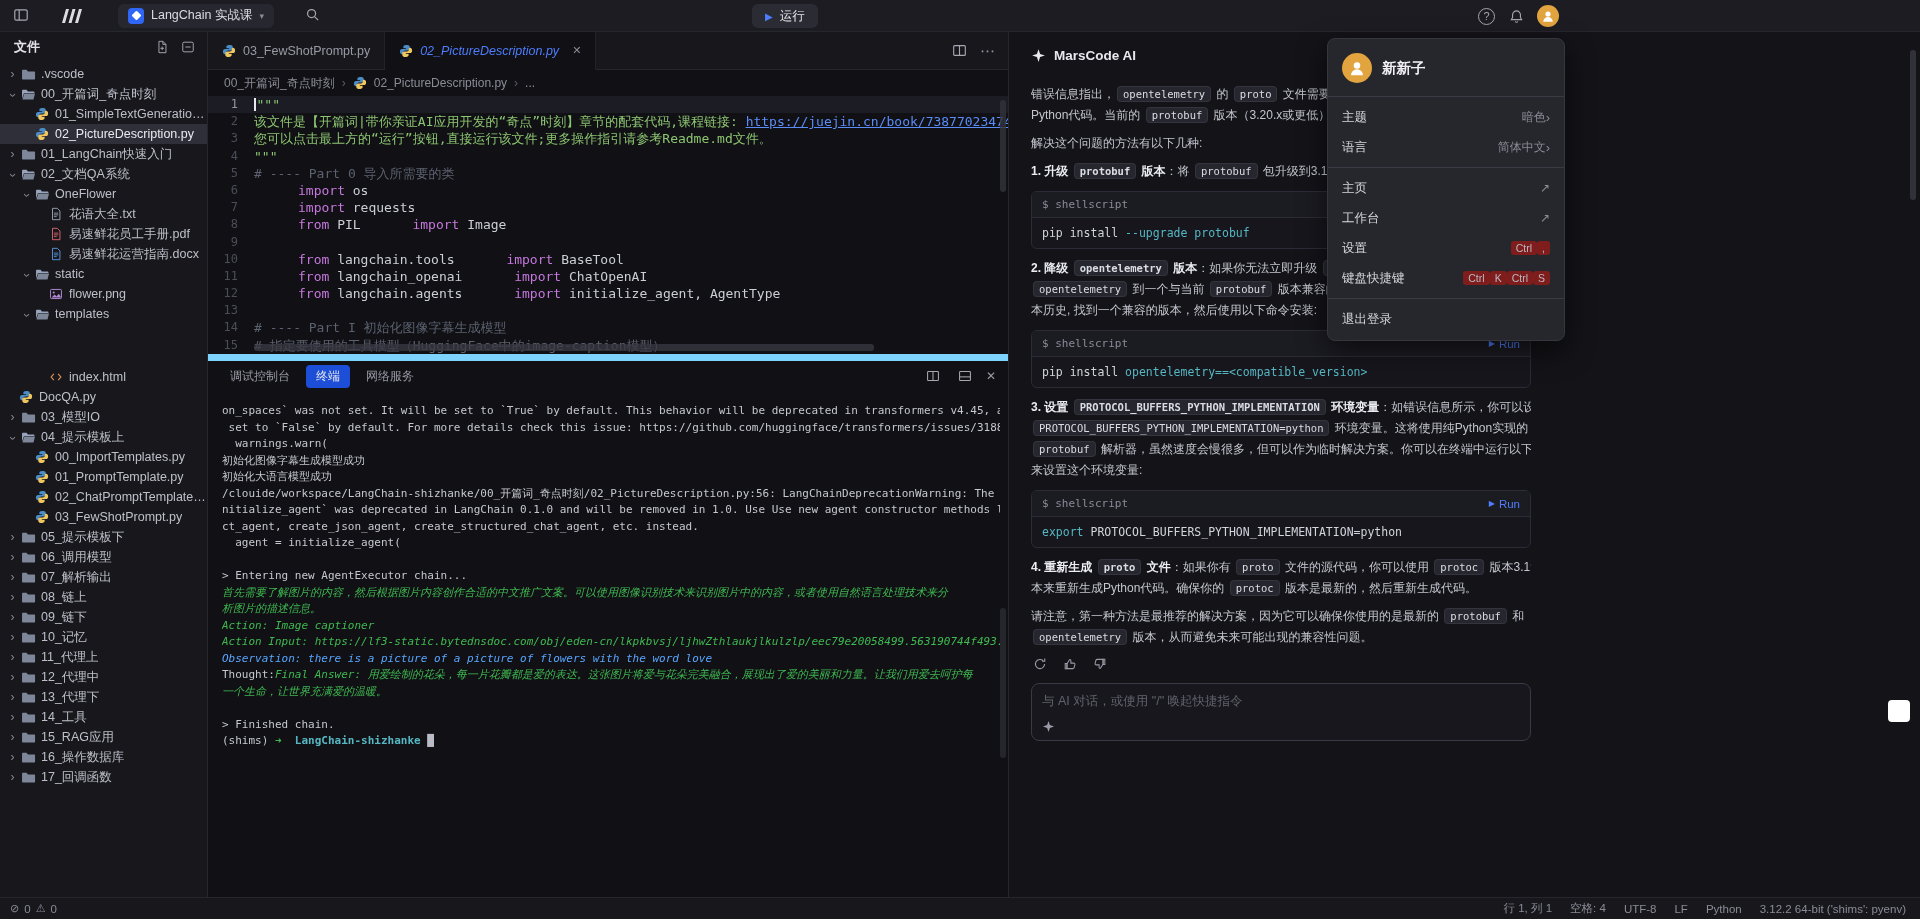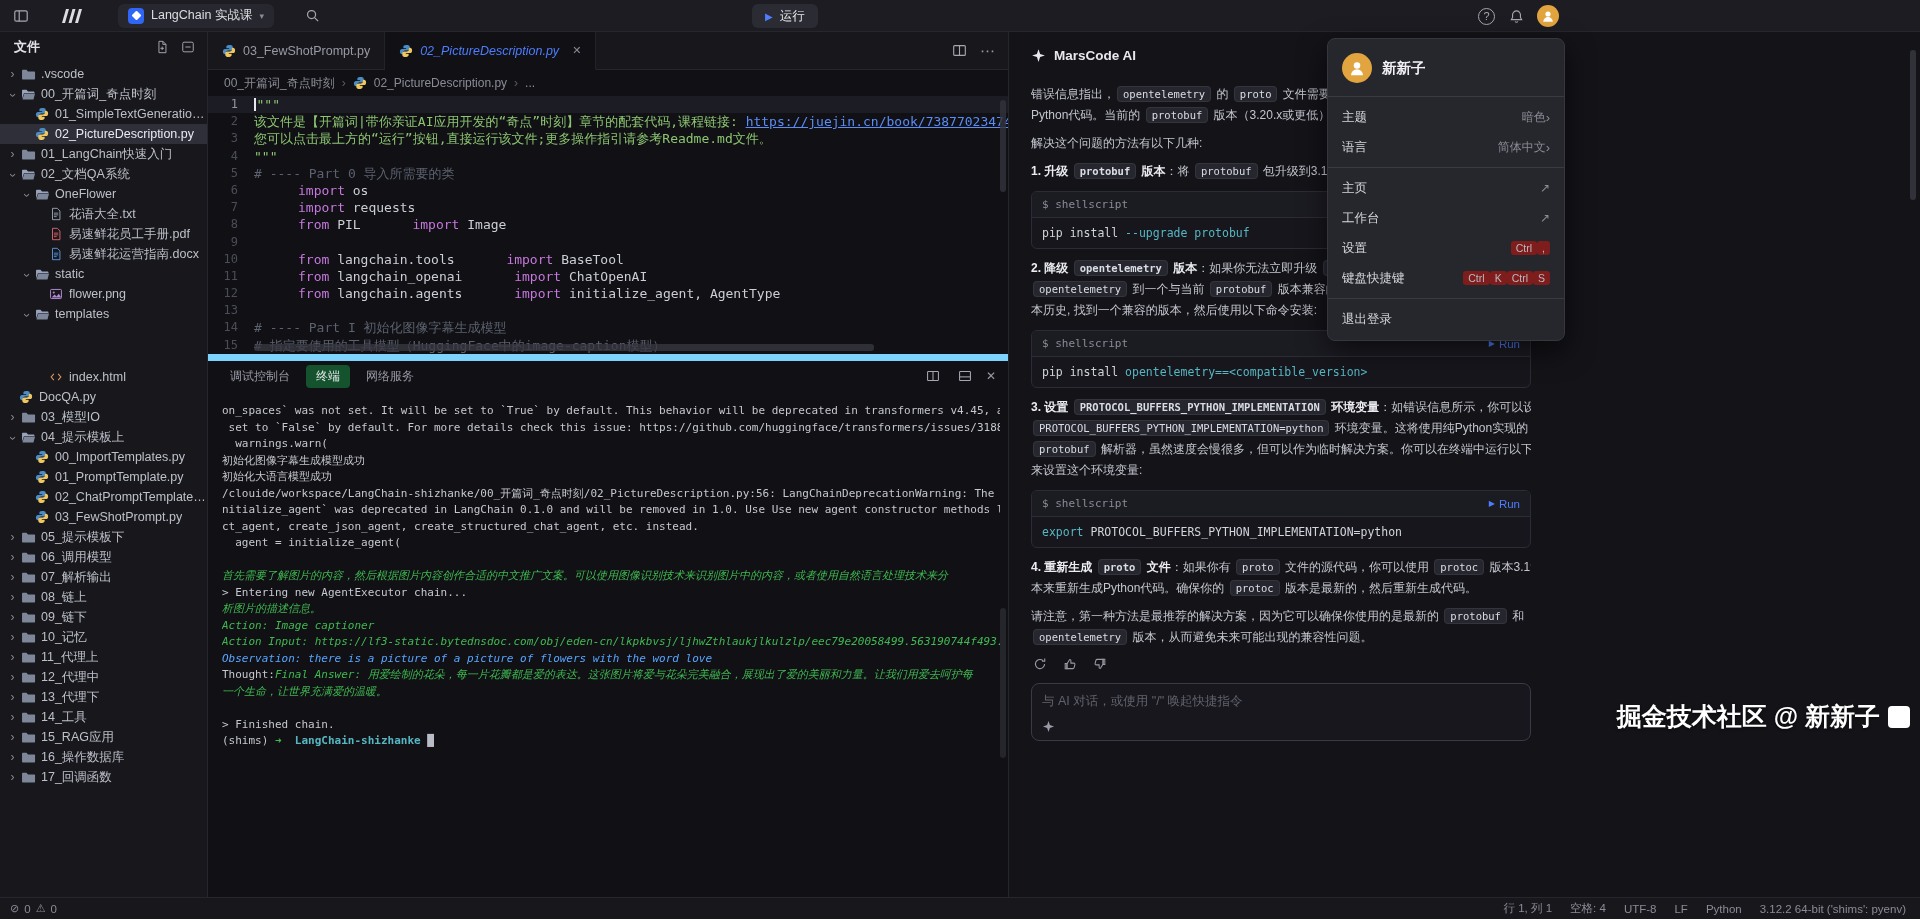"LangChain 实战课" .tb-left { align-items: center -> none }
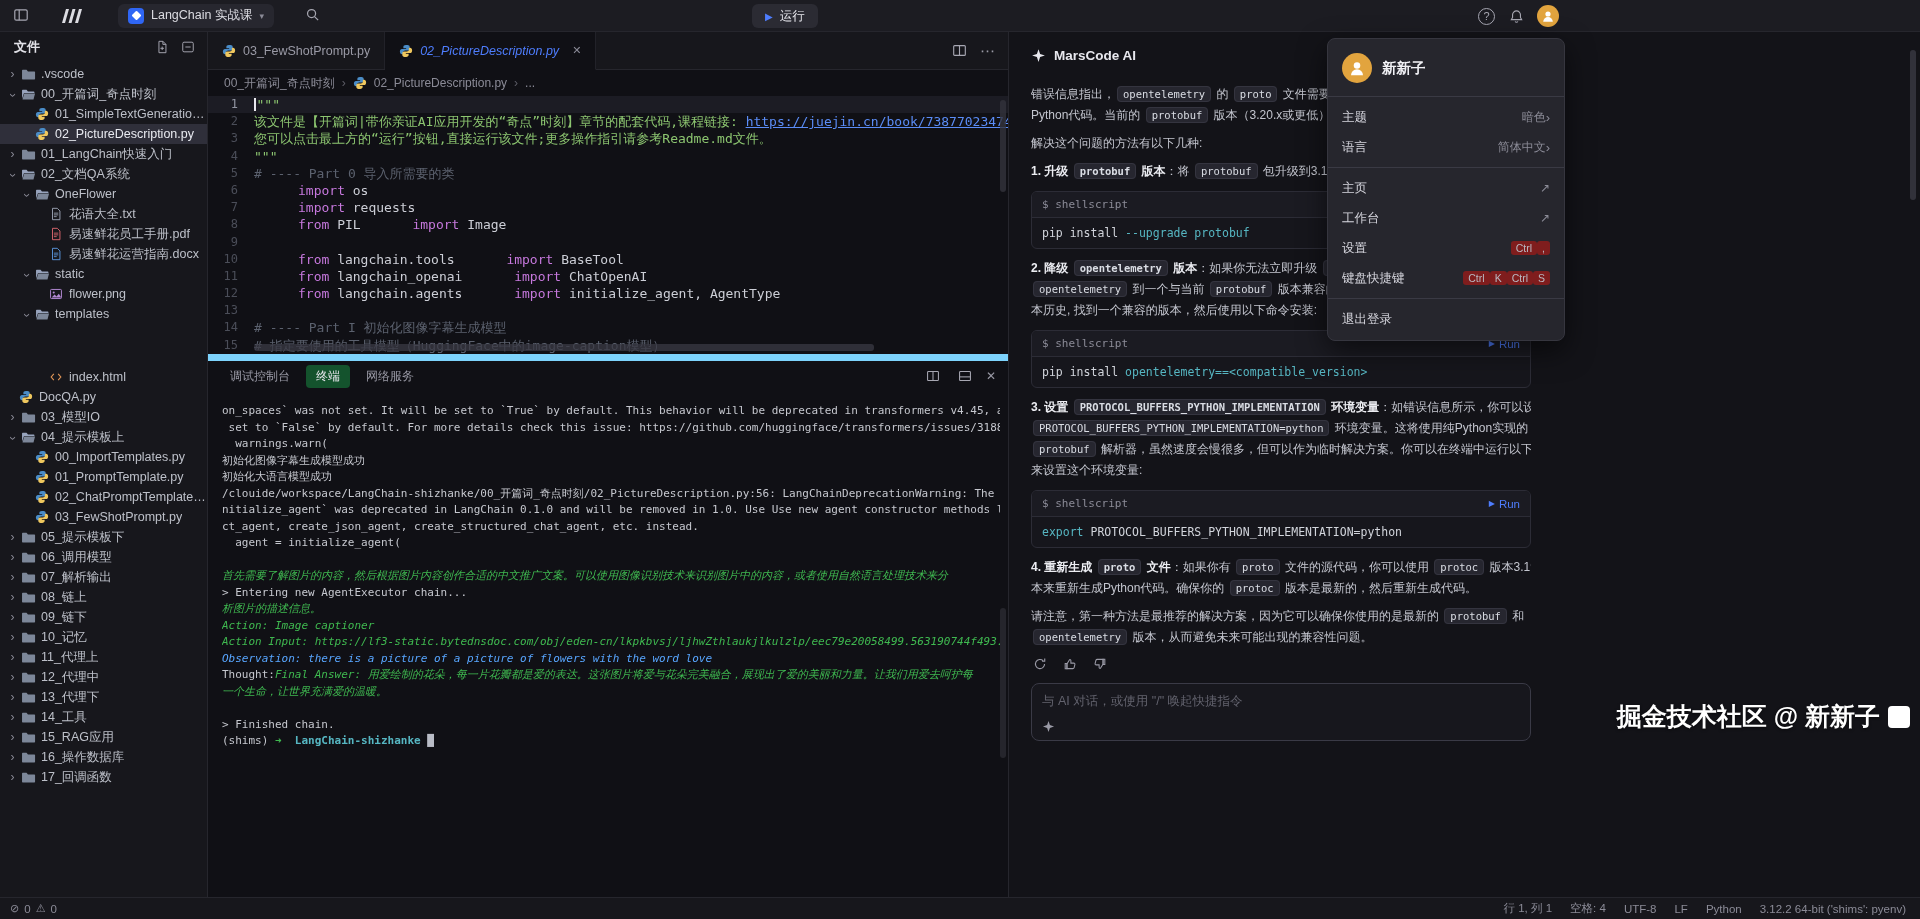"终端" .ptab.active { background: #14532d -> #1d4ed8 }
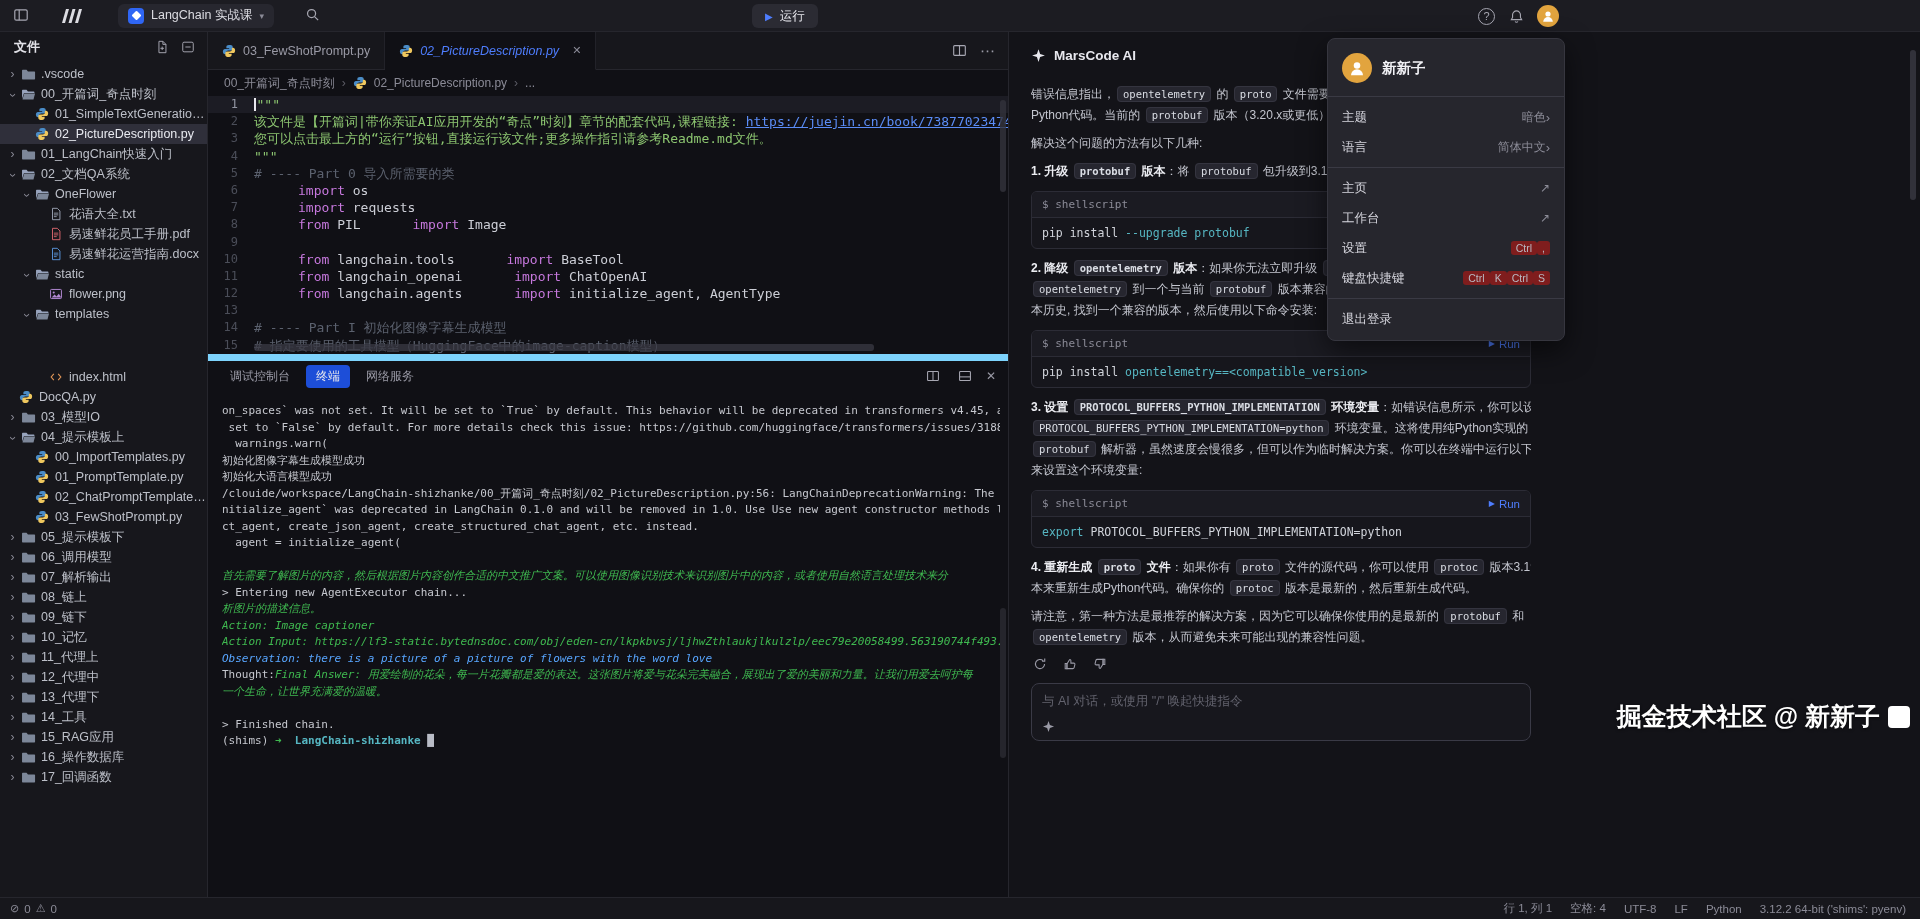"首先需要了解图片的内容，然后根据图片内容创作合适的中文推广文案。可以使用图像识别" div.tline { order: before "> Entering new AgentExecutor chain..." -> after "> Entering new AgentExecutor chain..." }
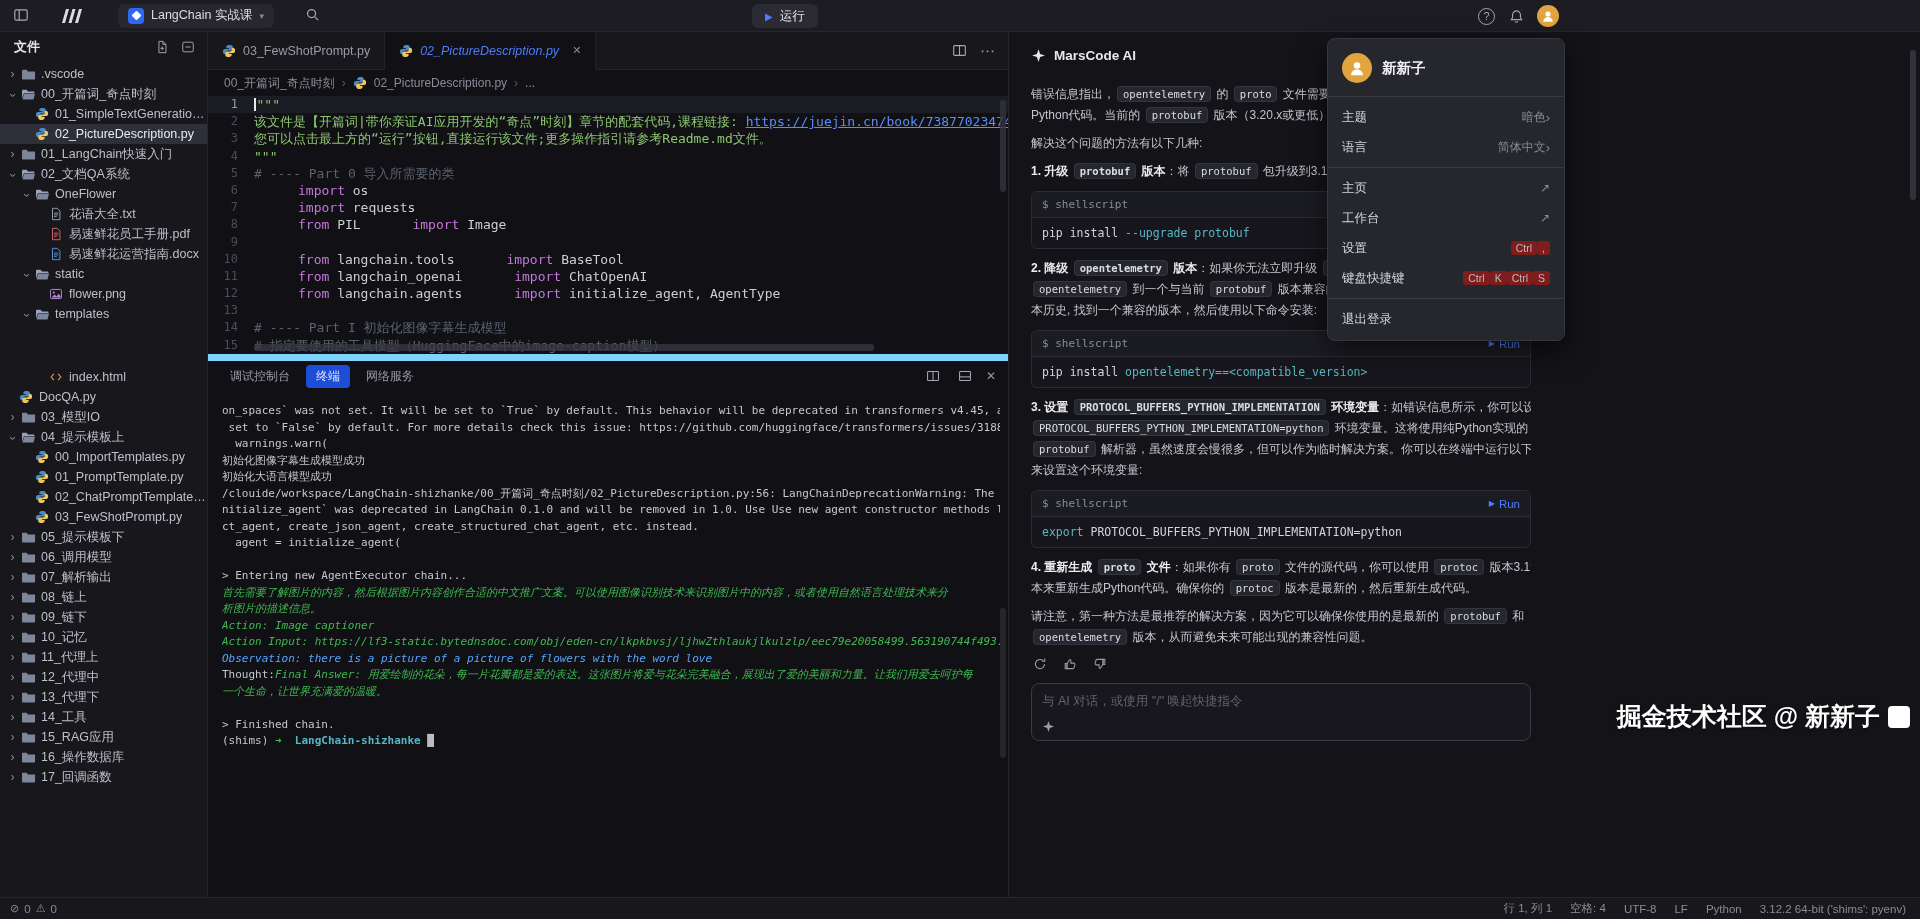"掘金技术社区 @ 新新子" span { html: <span>掘金技术社区 @ 新新子</span> -> none }
